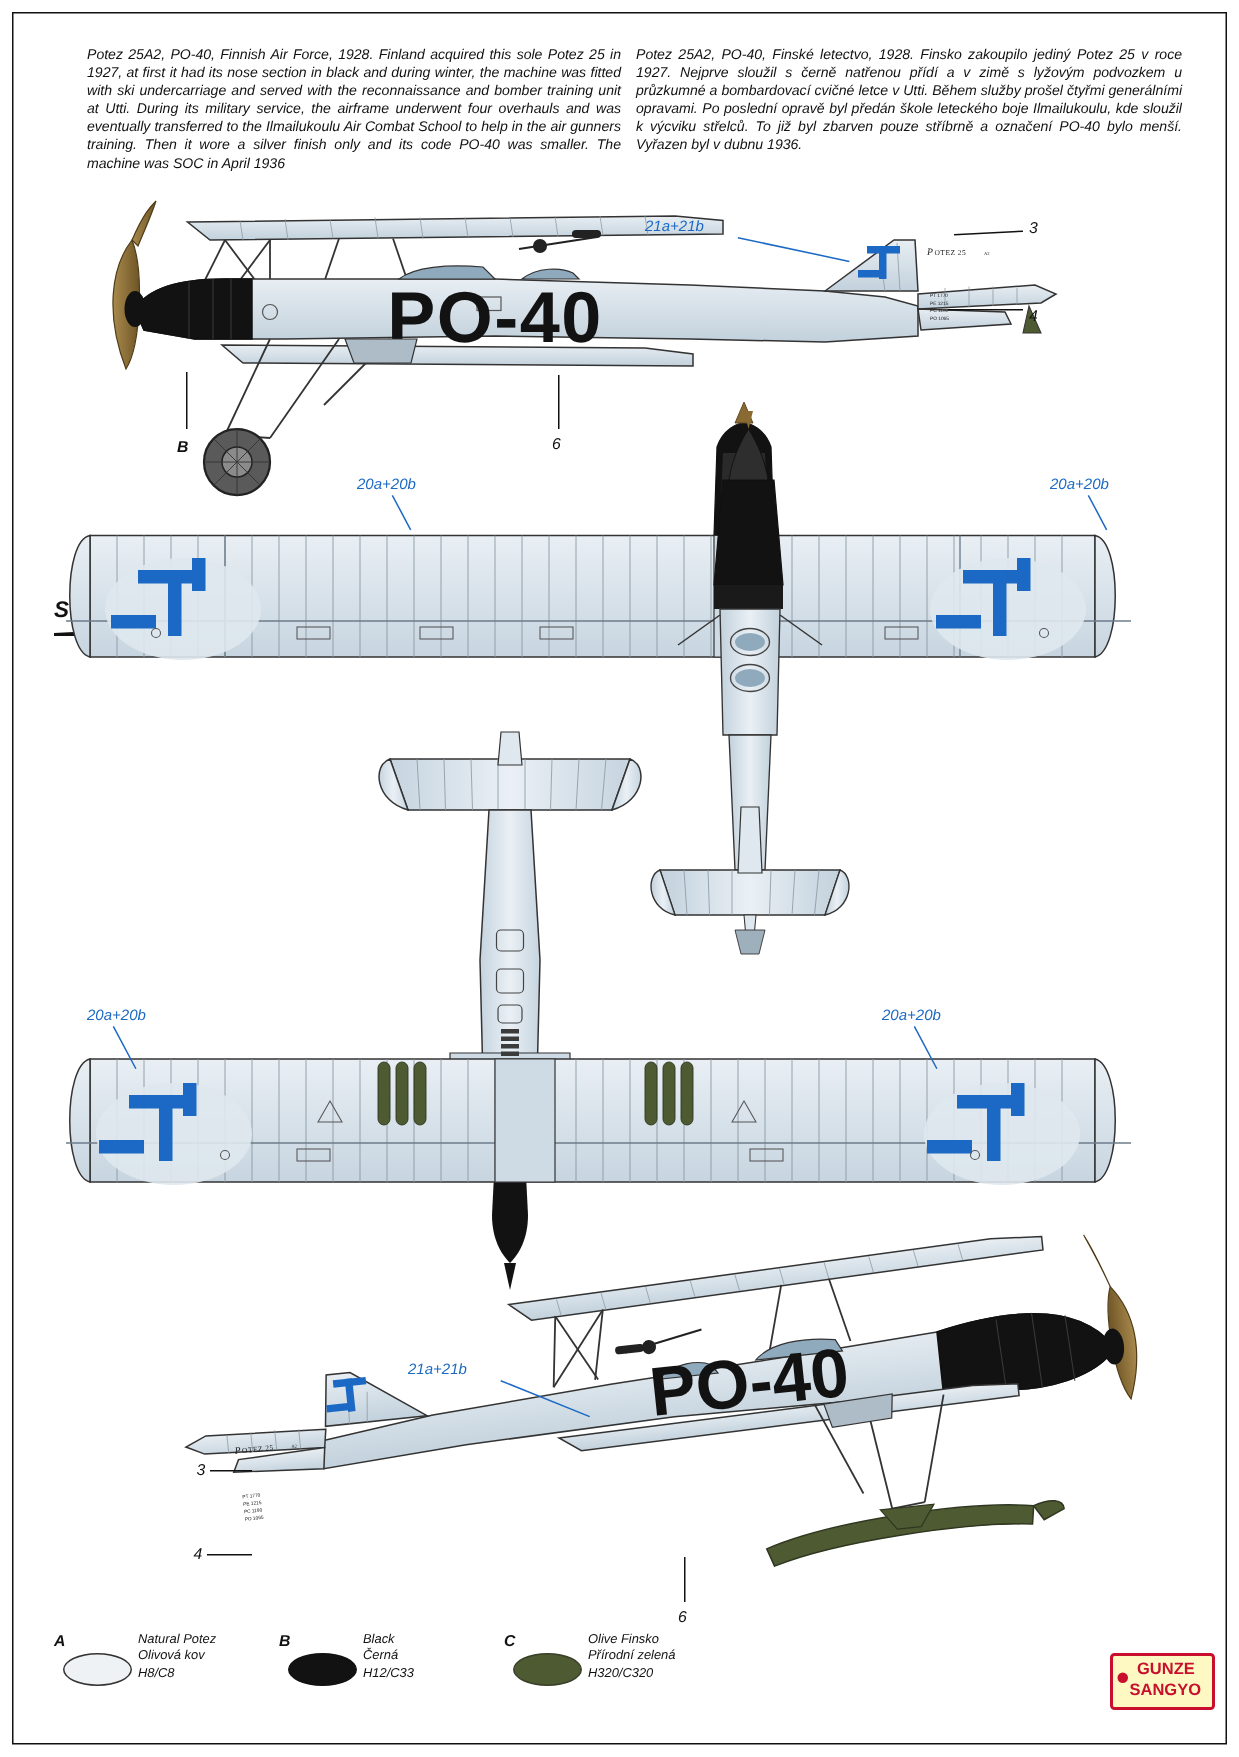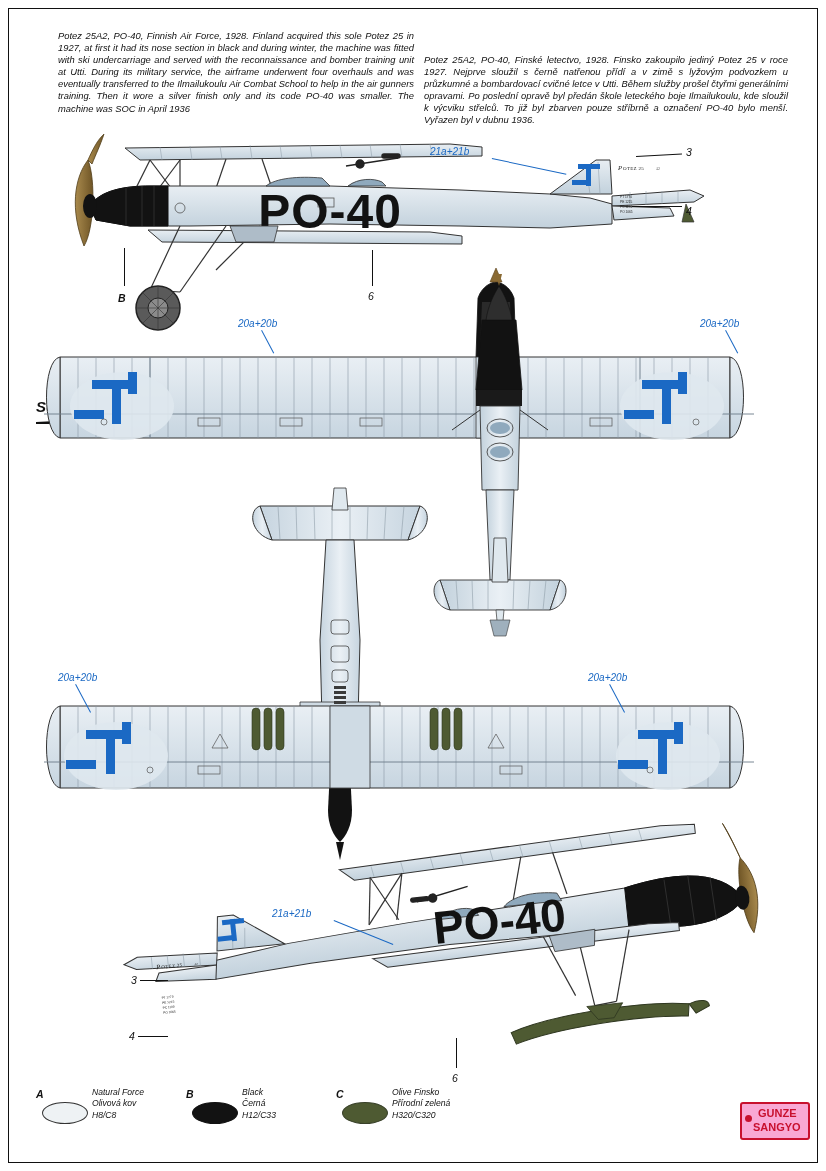"Potez 25A2, PO-40, Finské letectvo," #txt-cz { margin-top: 24px -> none }
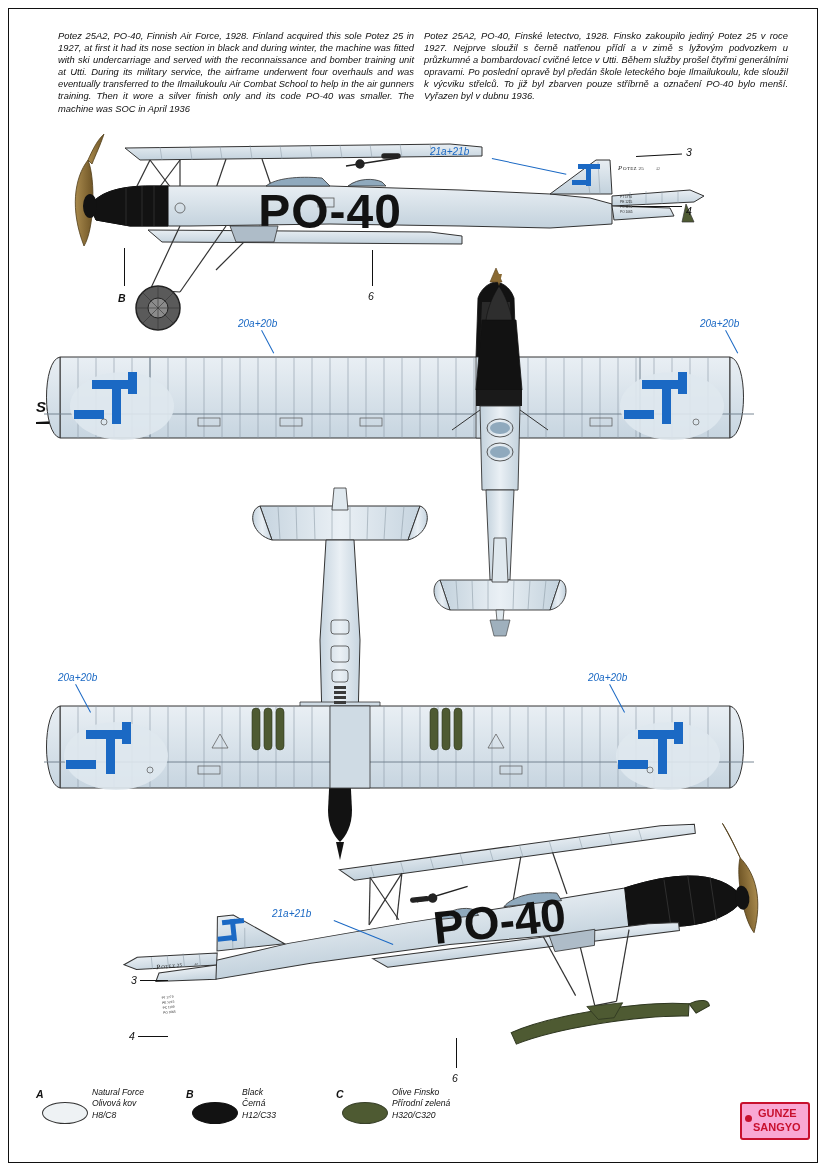"Natural Force" div { text: Force -> Potez }
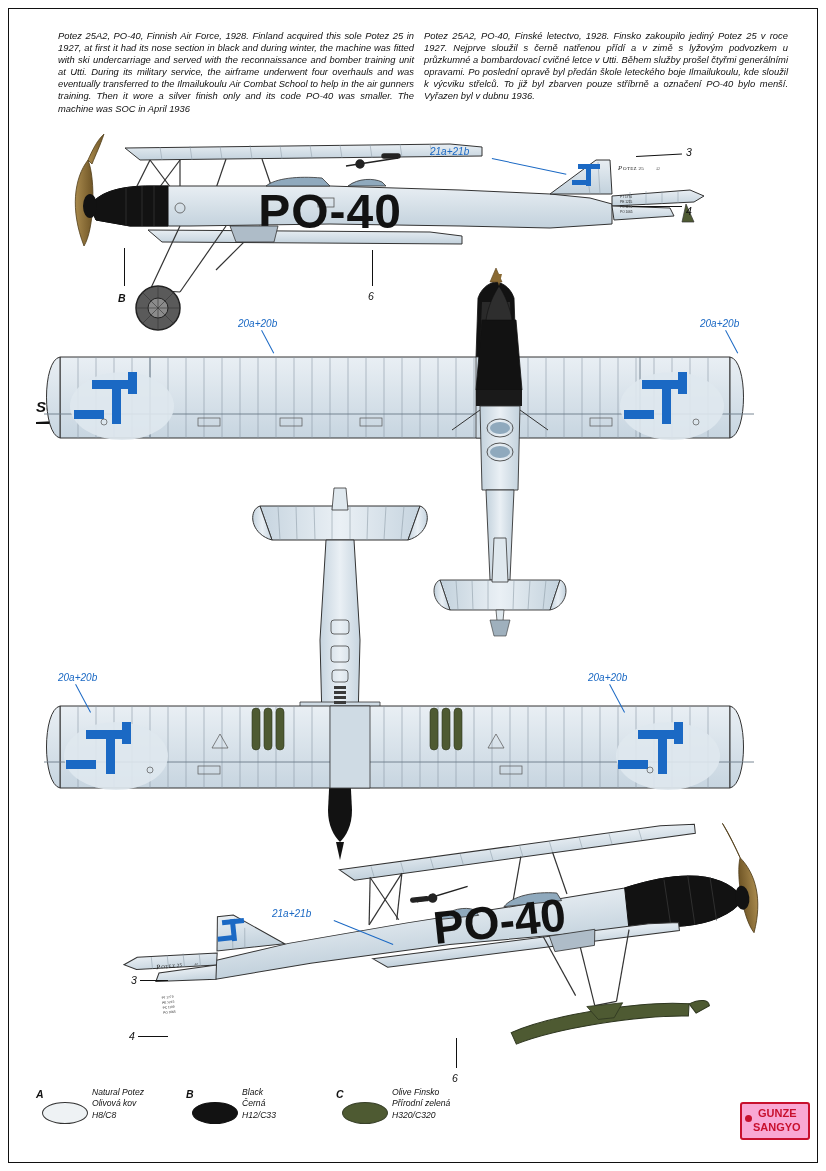"GUNZE" #logo-gz { background: #f9a8d4 -> #fef9c3 }
